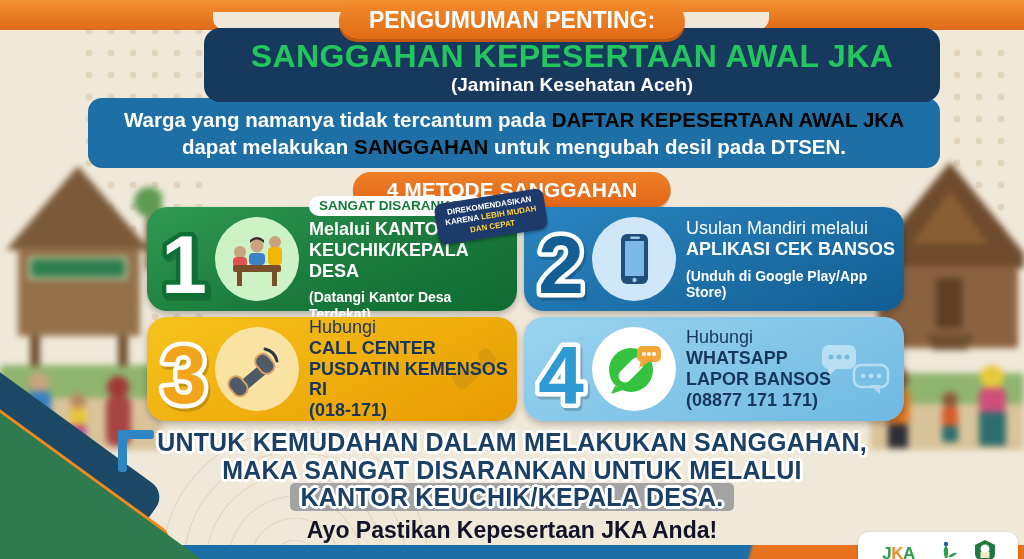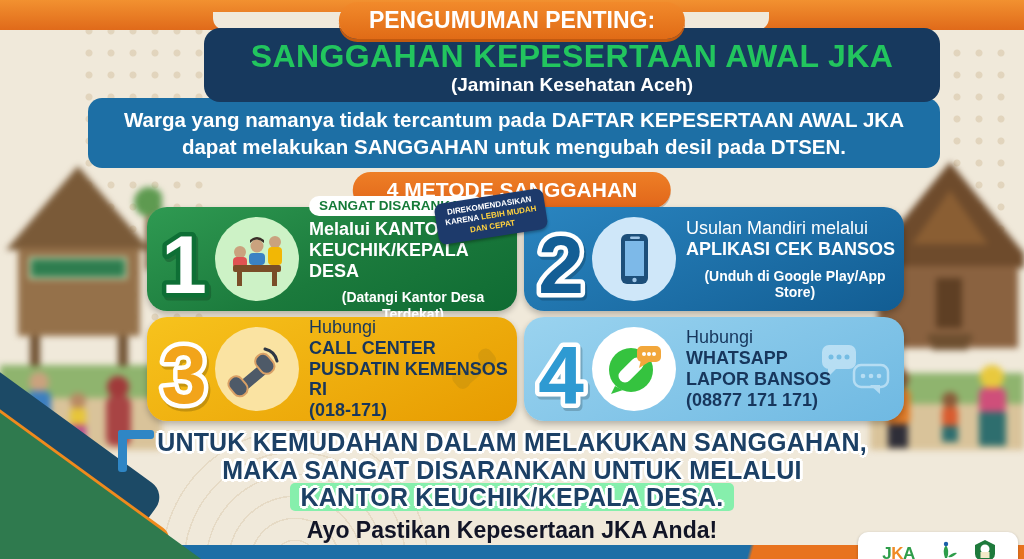"DAFTAR KEPESERTAAN AWAL JKA" .yel { color: #ffffff -> #000000 }
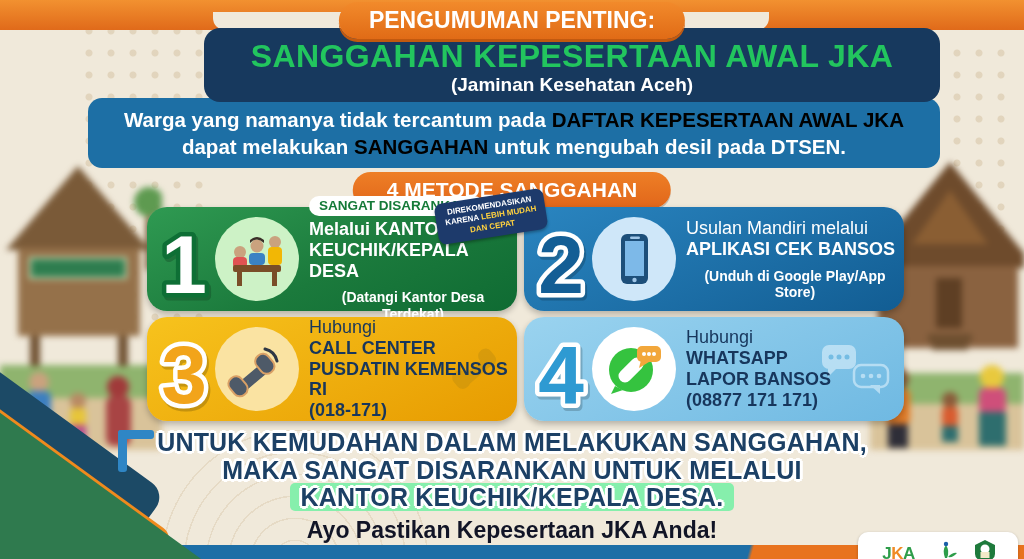"(Unduh di Google Play/App Store)" .note { text-align: center -> none }
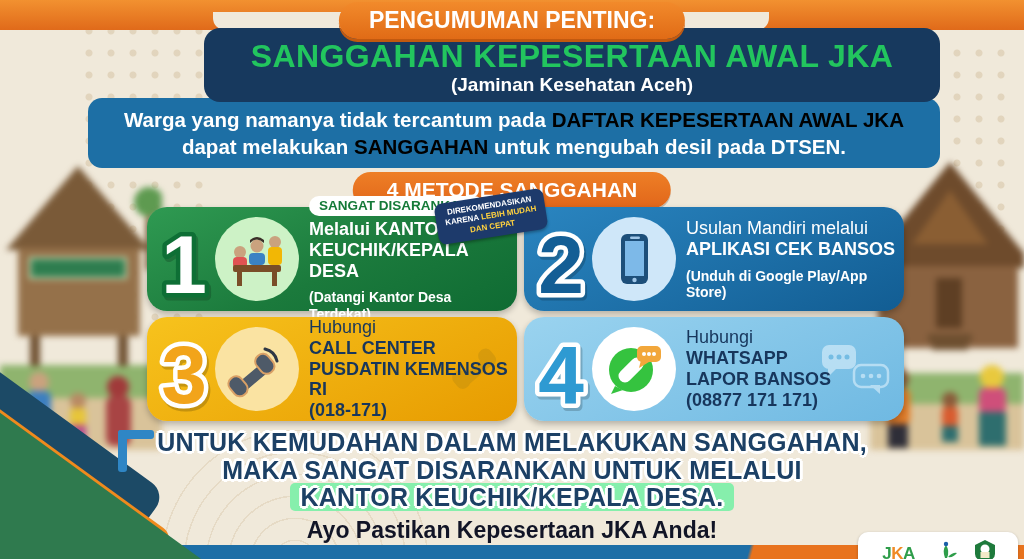"KANTOR KEUCHIK/KEPALA DESA." .hl { background: #86efac -> #a3a3a3 }
